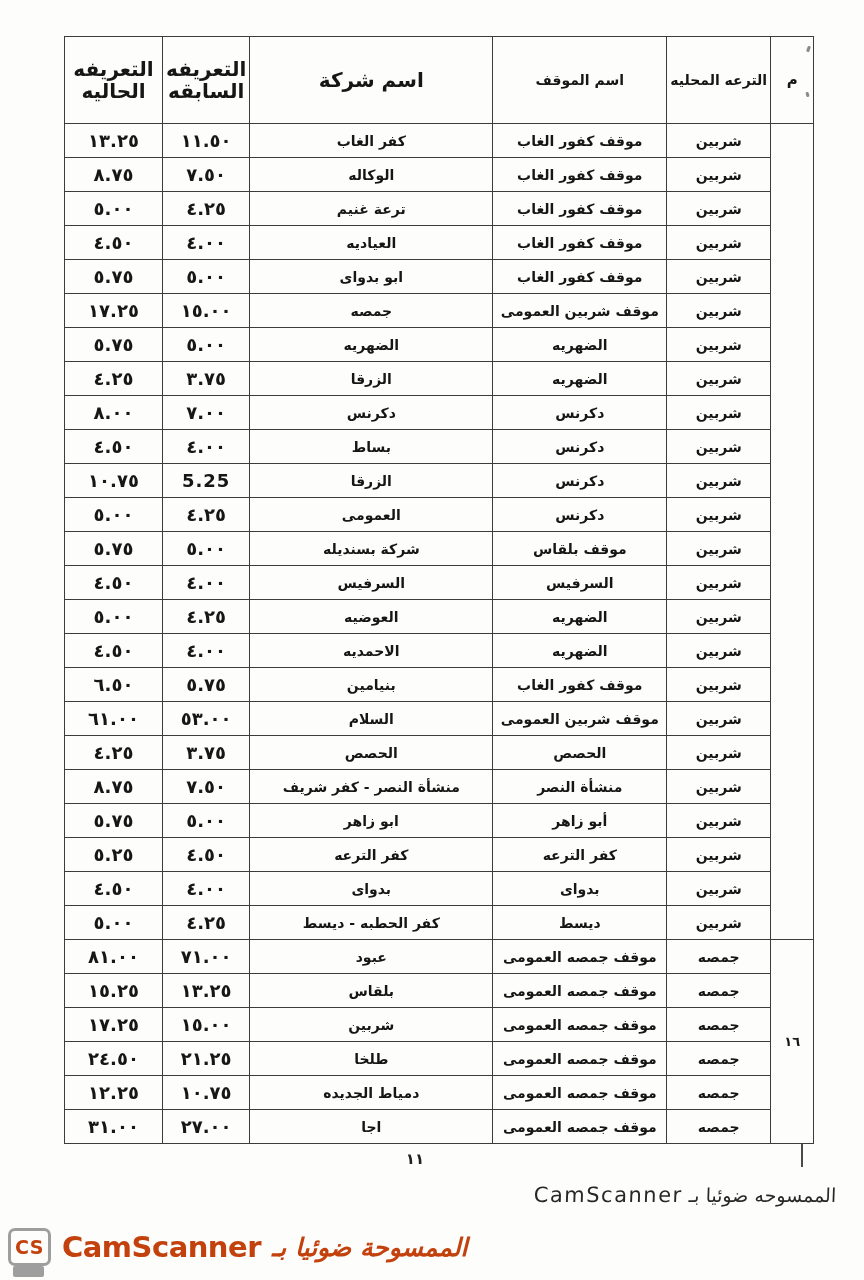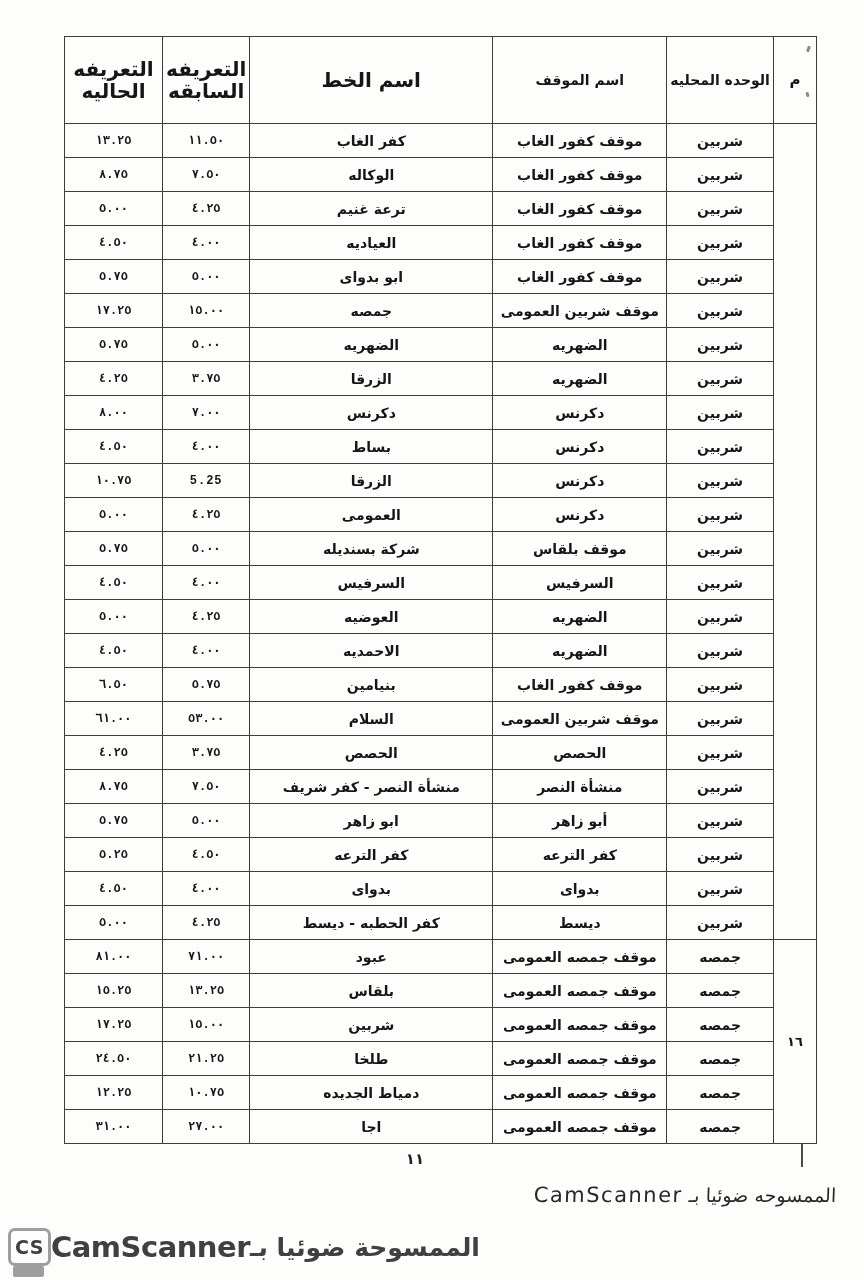"اسم الخط" th.c-line { text: الخط -> شركة }
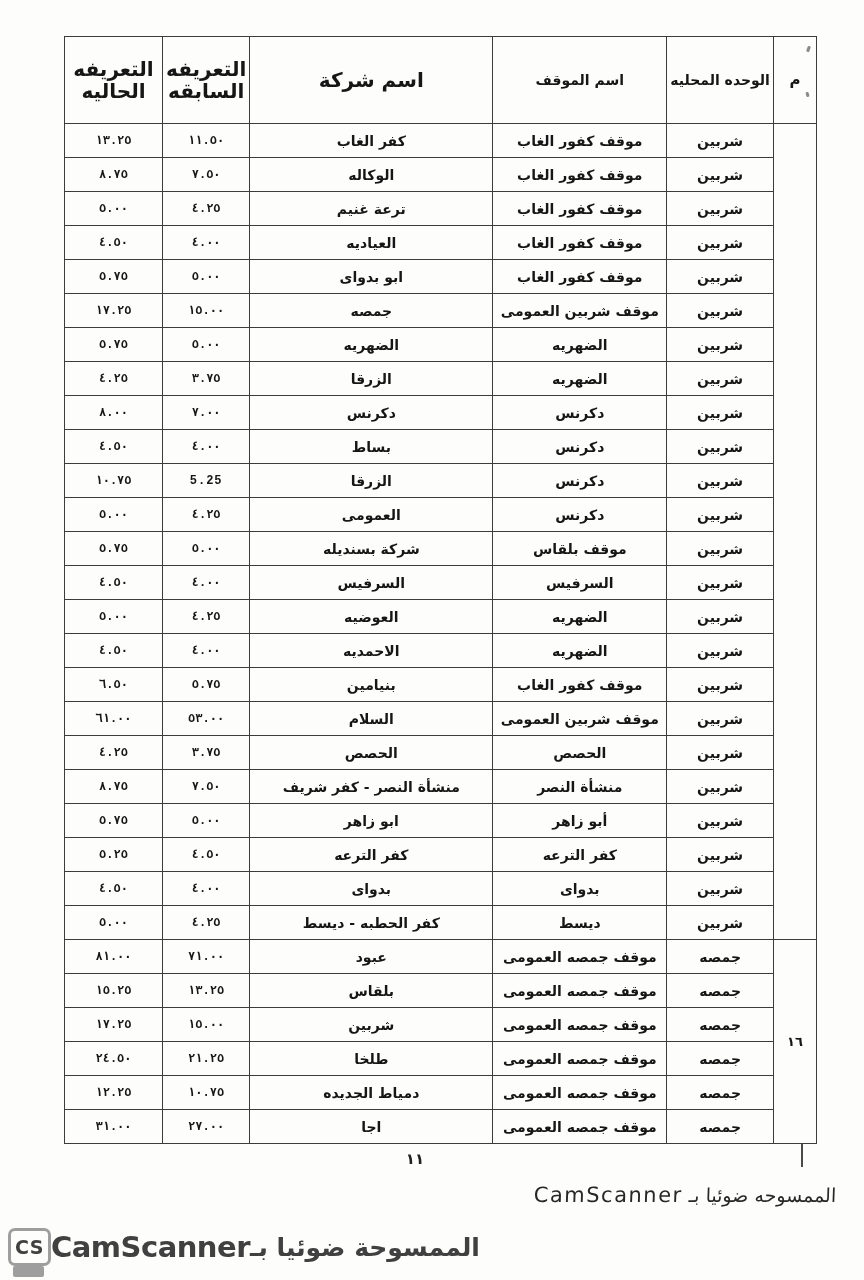"الوحده المحليه" th.c-unit { text: الوحده -> الترعه }
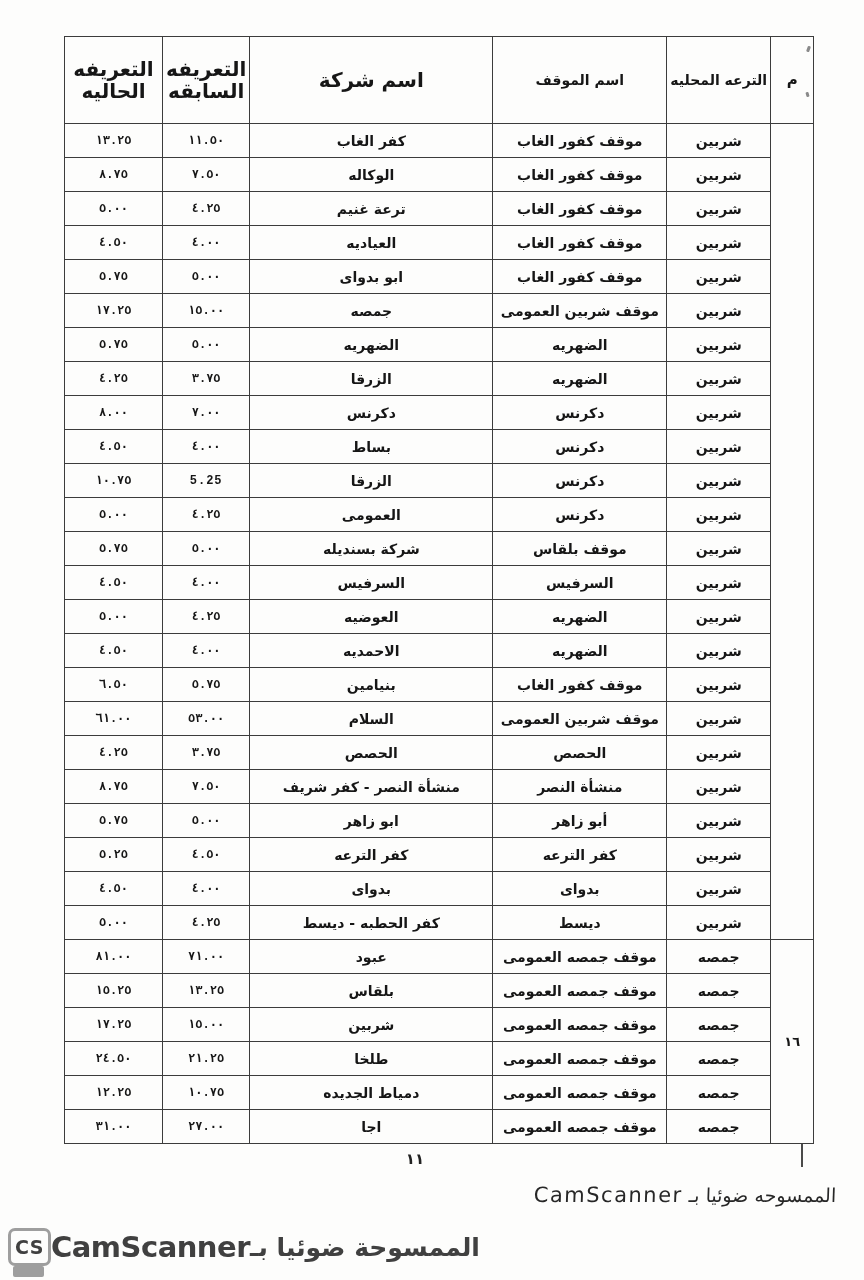"١٣.٢٥" td.c-num { font-family: Liberation Mono, monospace -> none; font-size: 12px -> 18px }
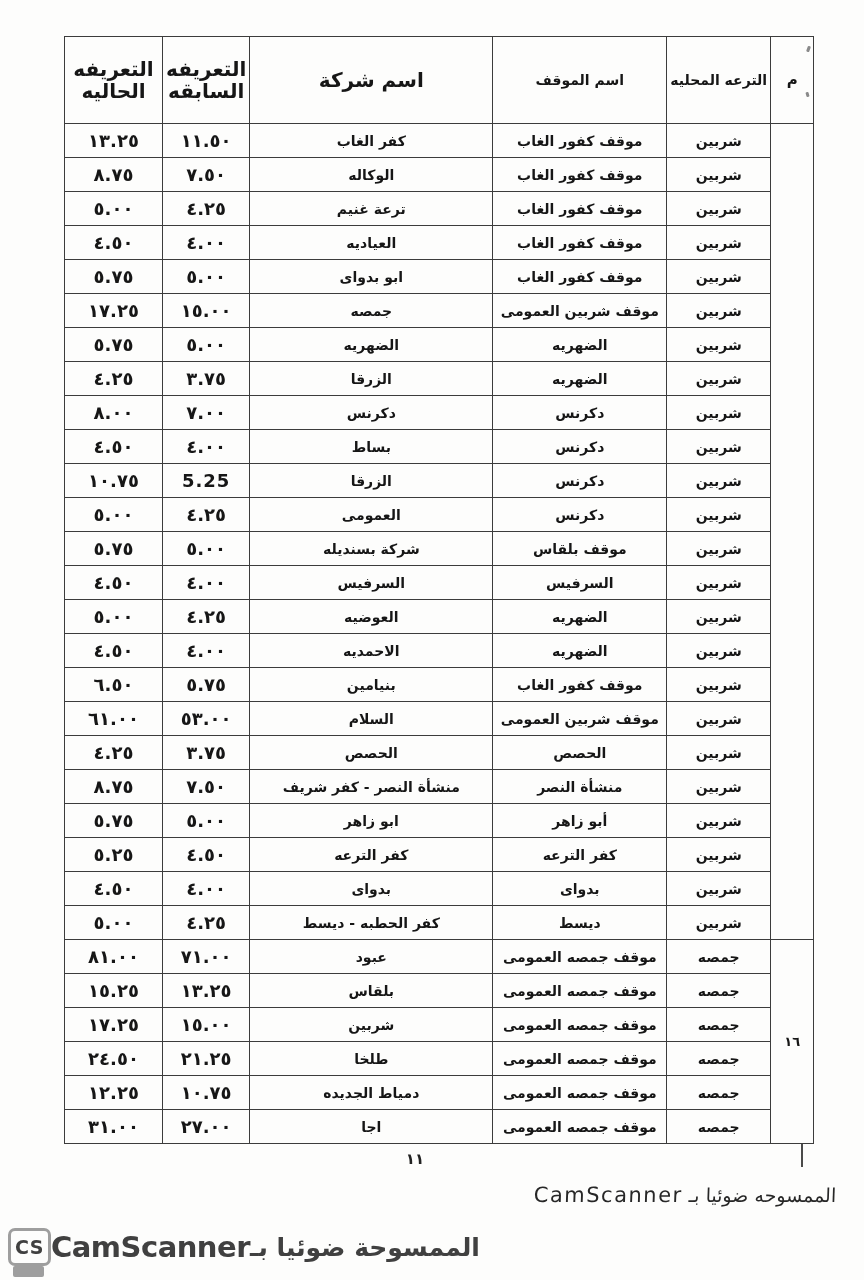"CS" .wm-footer { color: #404040 -> #c2410c; gap: 0 -> 11px }
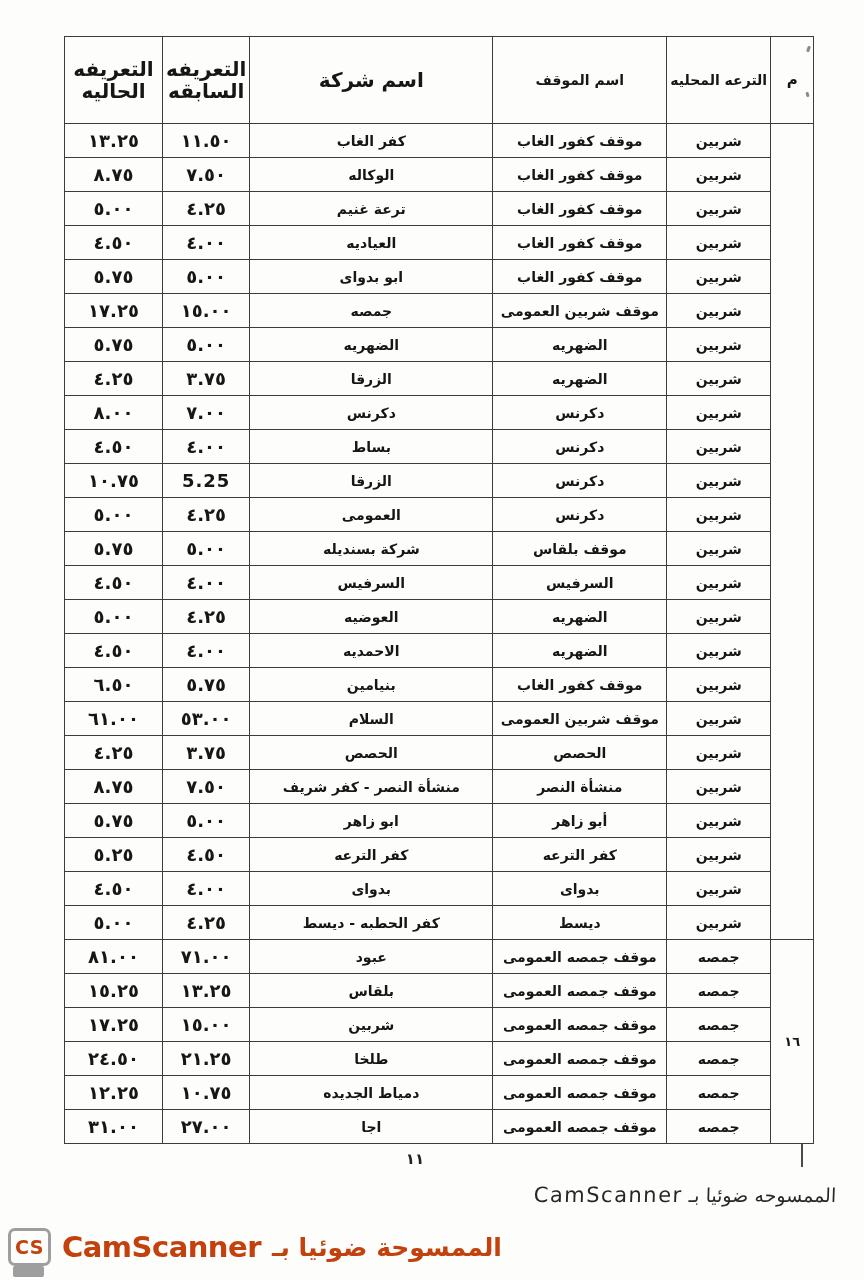"الممسوحة ضوئيا بـ" .wm-footer-ar { font-style: none -> italic }
